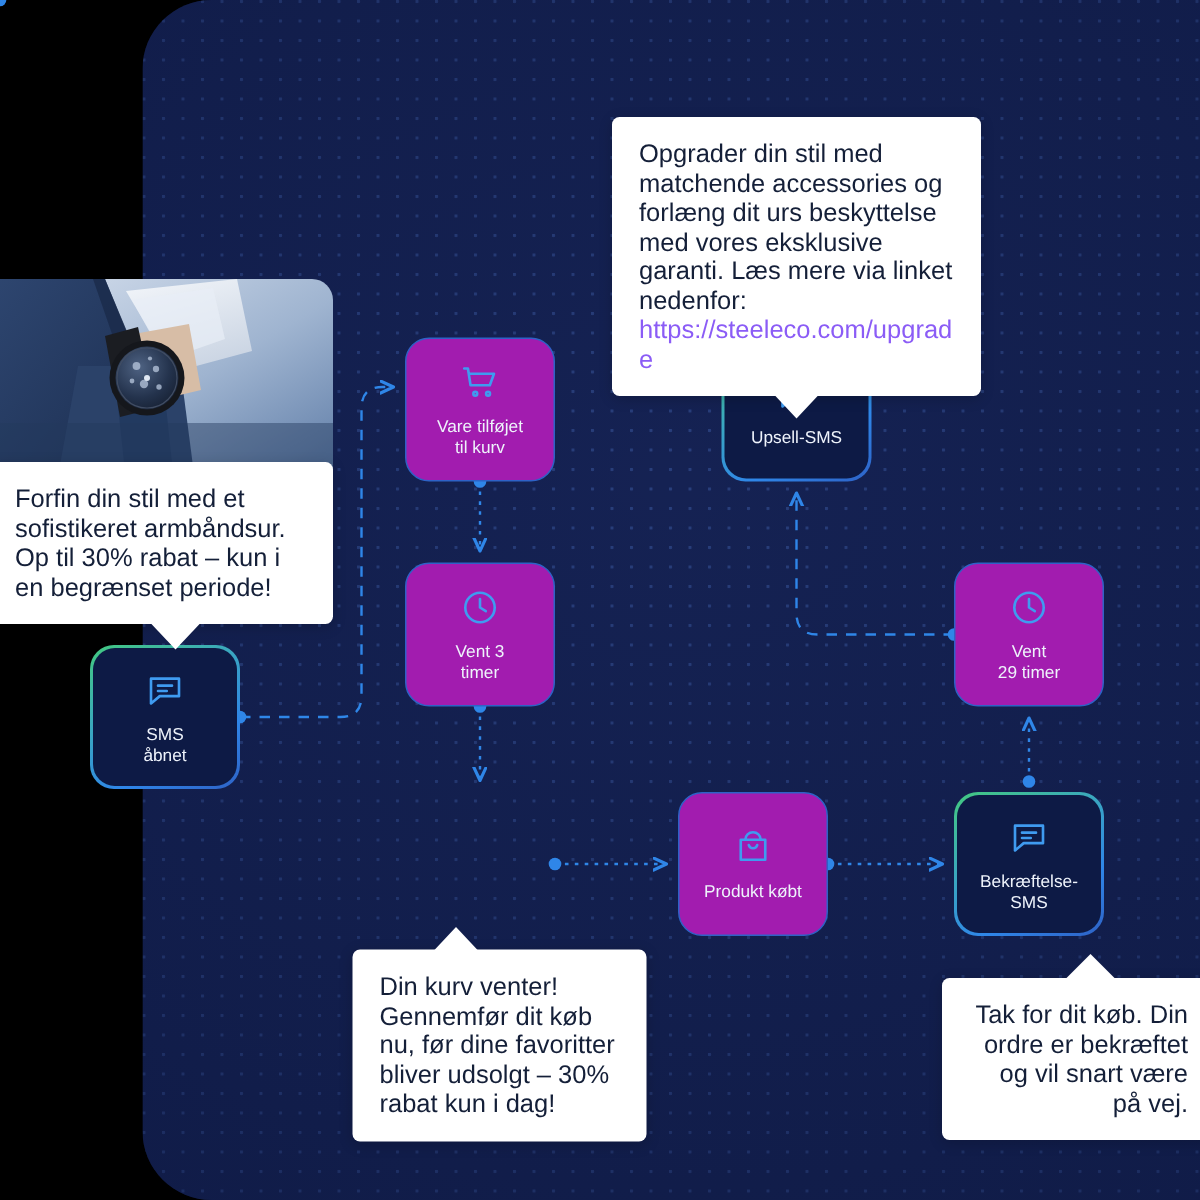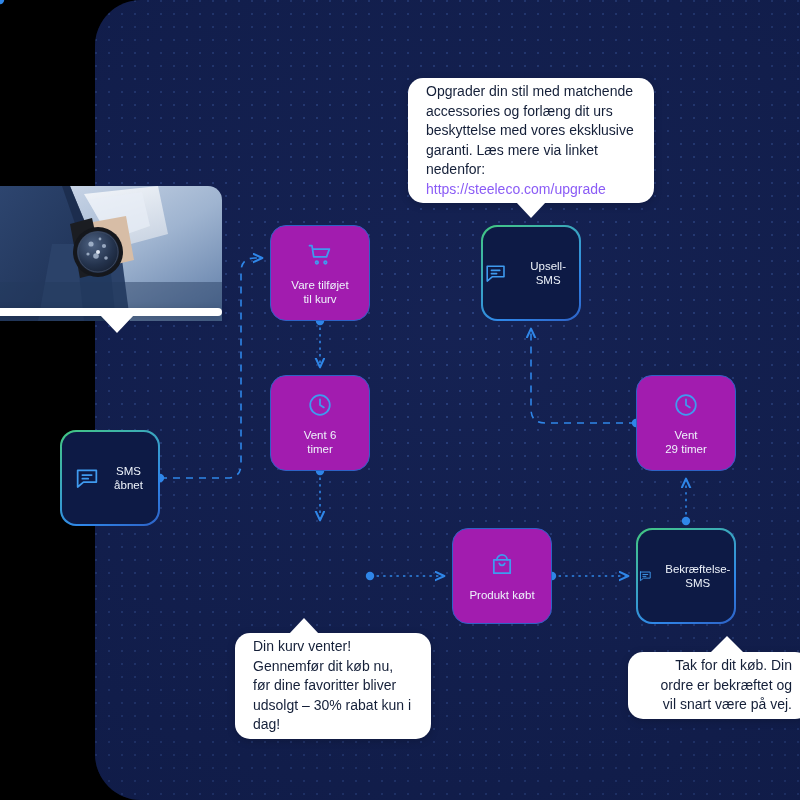"Opgrader din stil med matchende" .bubble { border-radius: 15px -> 5px; font-size: 14px -> 17px; padding: 4px 18px -> 15px 18px }
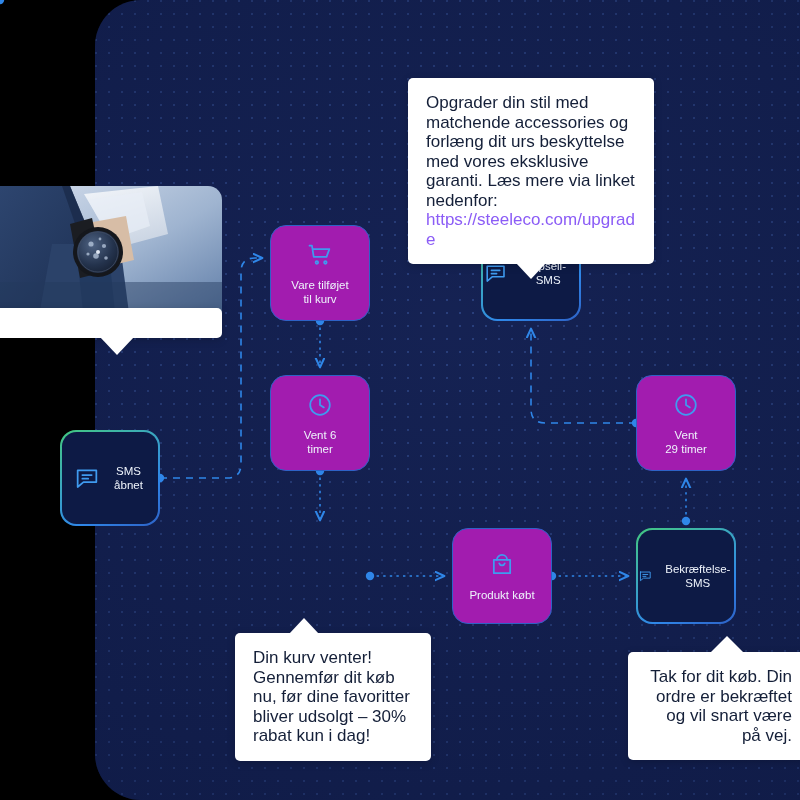"Upsell-SMS" .node.grad .gradinner { flex-direction: row -> column }
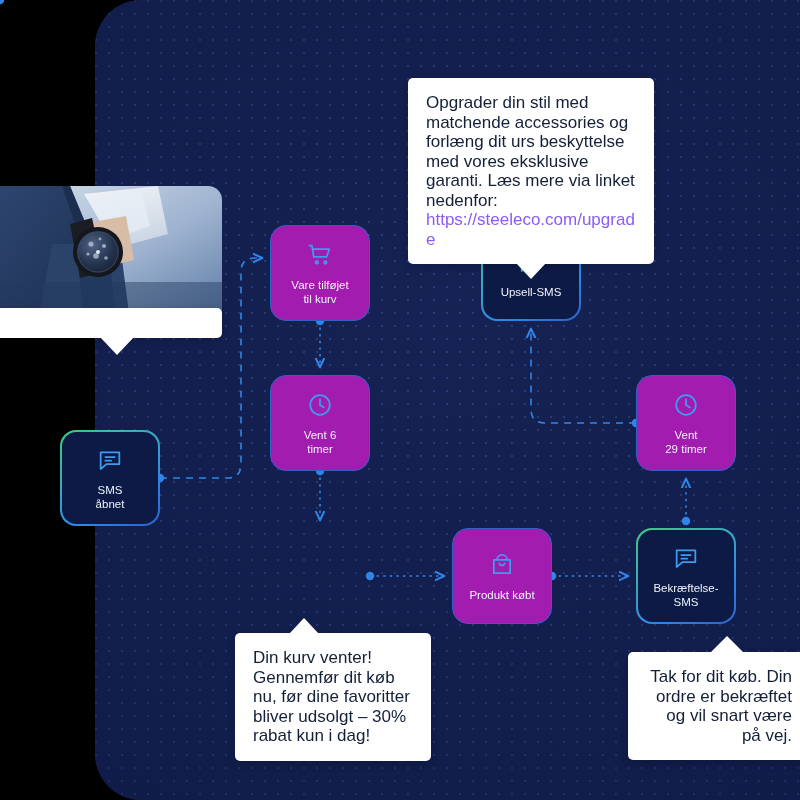"Forfin din stil med et" div { html: none -> <div>Forfin din stil med et sofistikeret armbåndsur. Op til 30% rabat – kun i en begrænset periode!</div> }
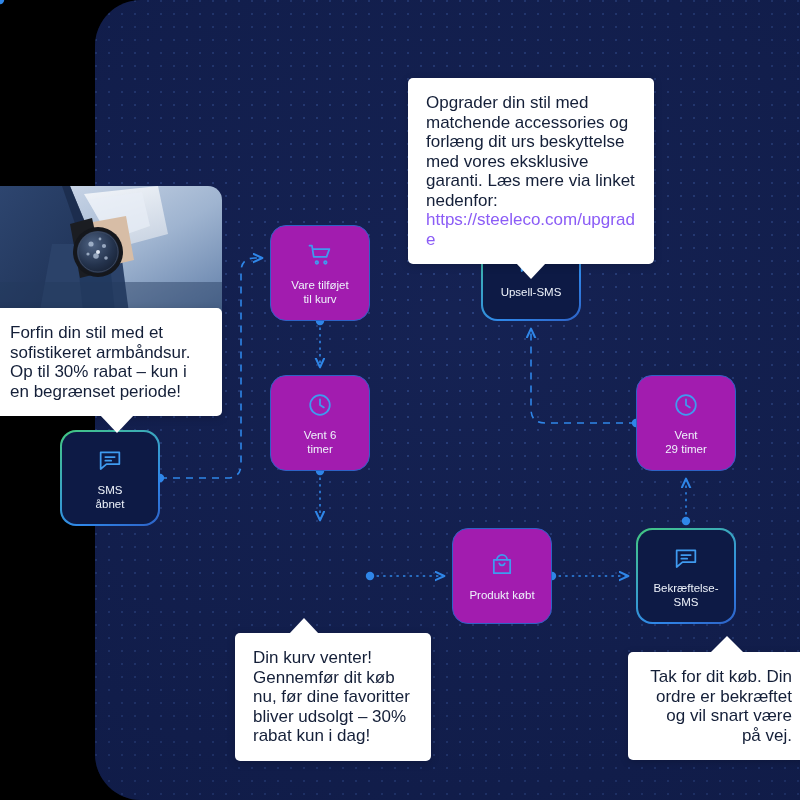"Vent 6" div.lbl { text: 6 -> 3 }
